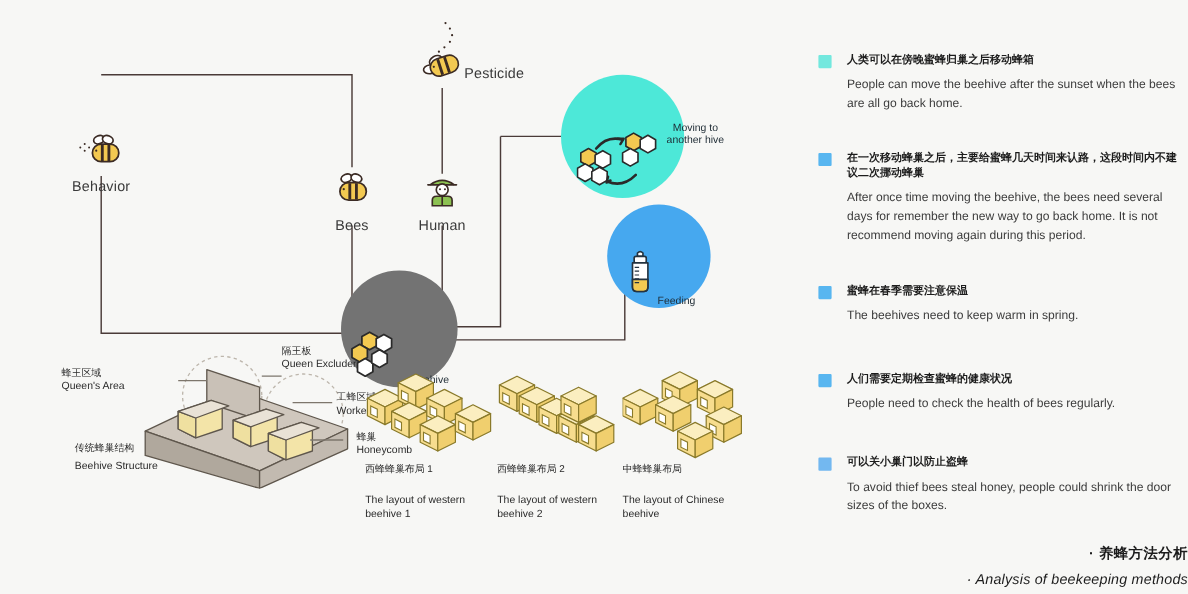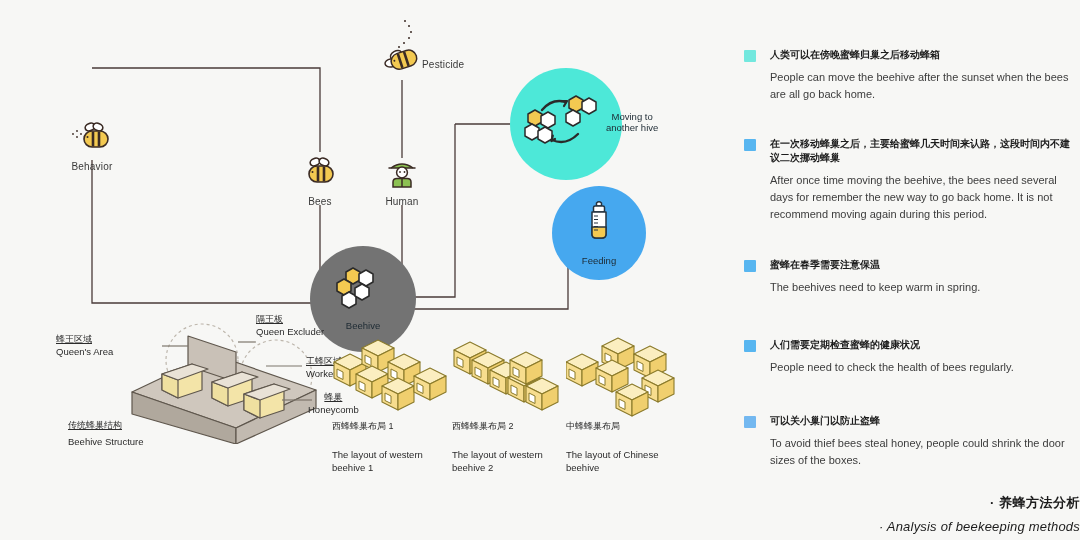"Pesticide" .node .cap { font-size: 10px -> 13px }
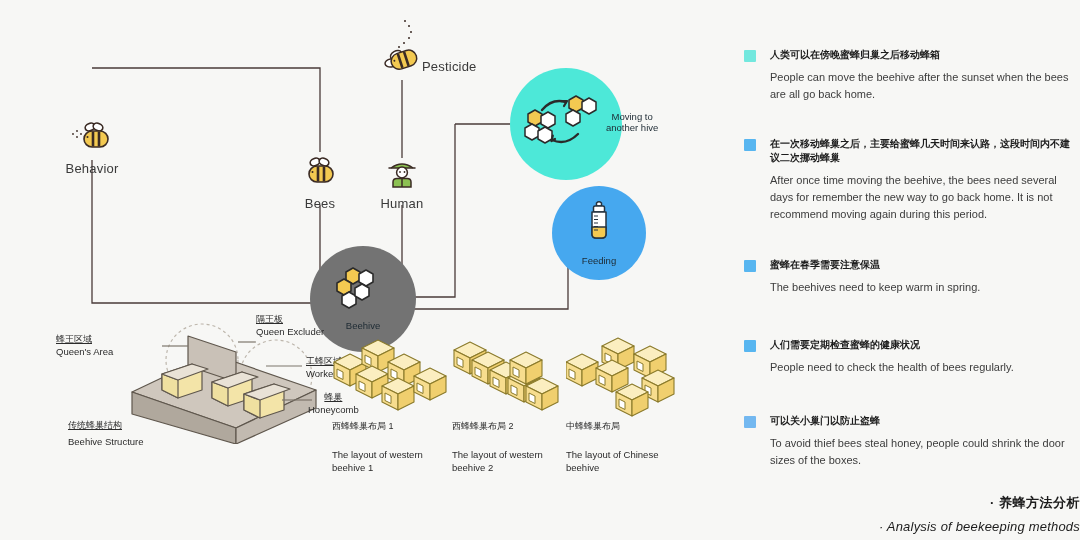"Feeding" .disc .inner { align-items: center -> flex-end; flex-direction: column -> row }
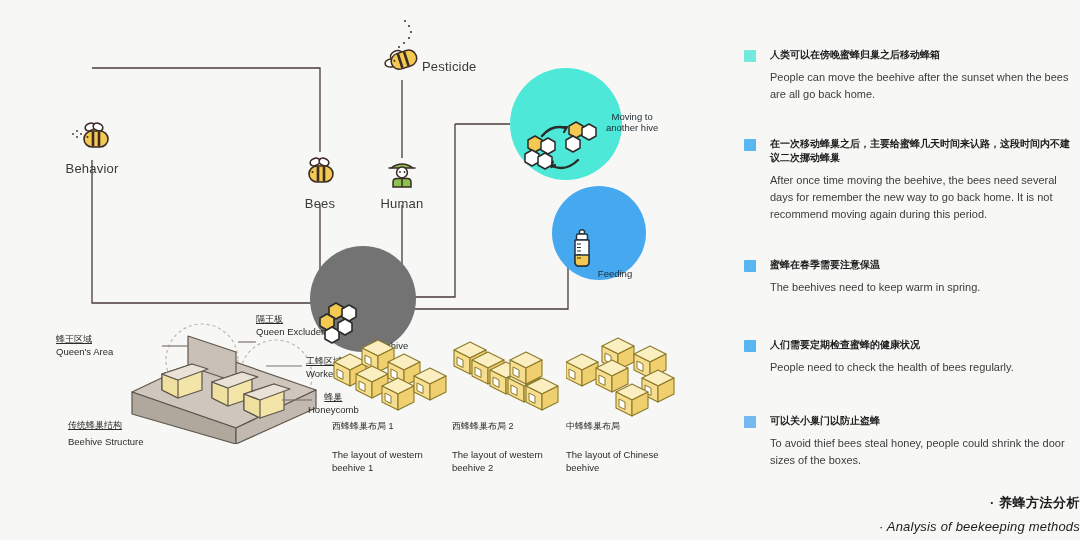"隔王板" .slabel .cn { text-decoration: underline -> none }
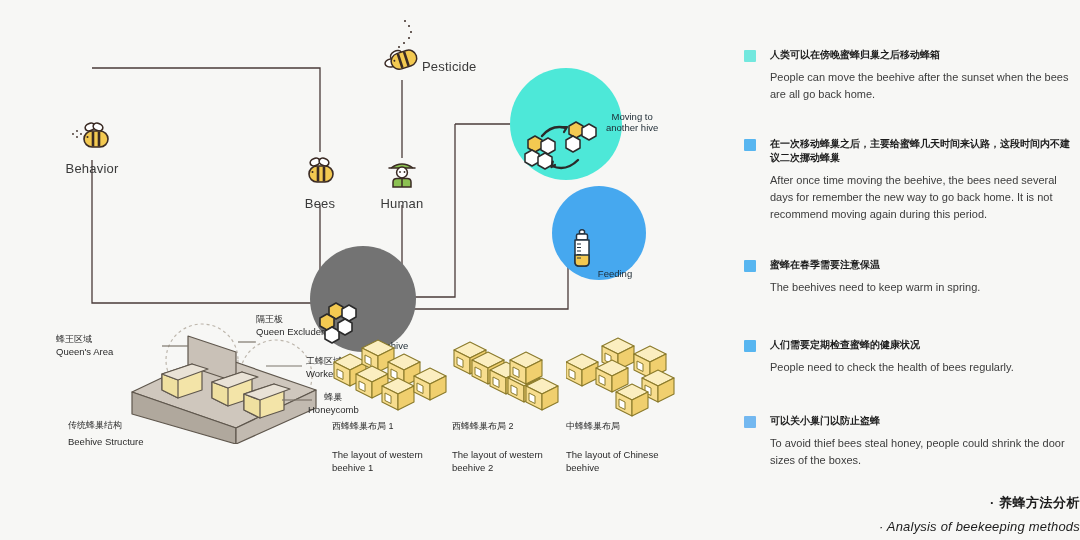"蜂巢" div.slabel { left: 248px -> 264px; text-align: center -> none }
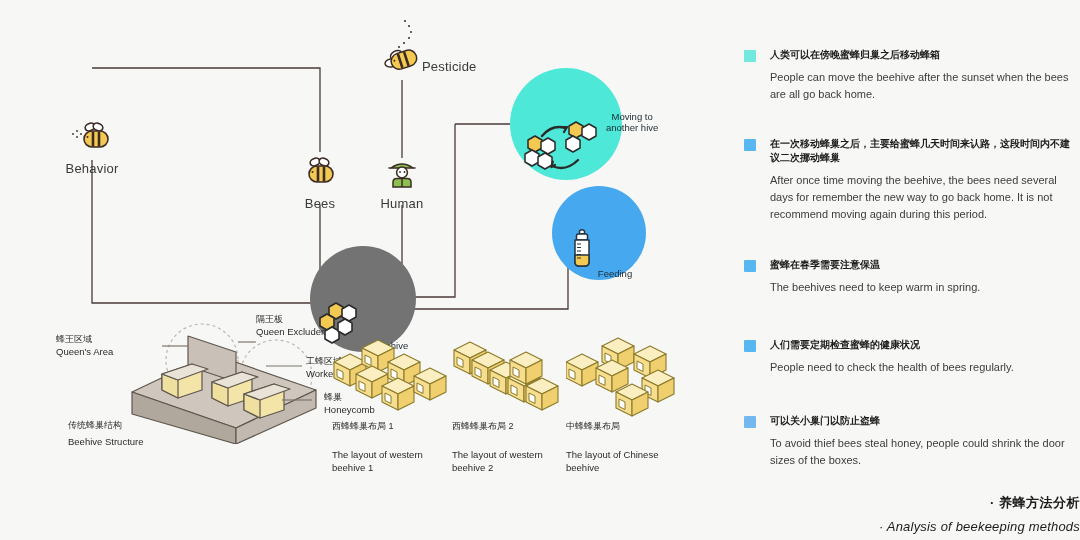"传统蜂巢结构" div.slabel { top: 108px -> 90px }
